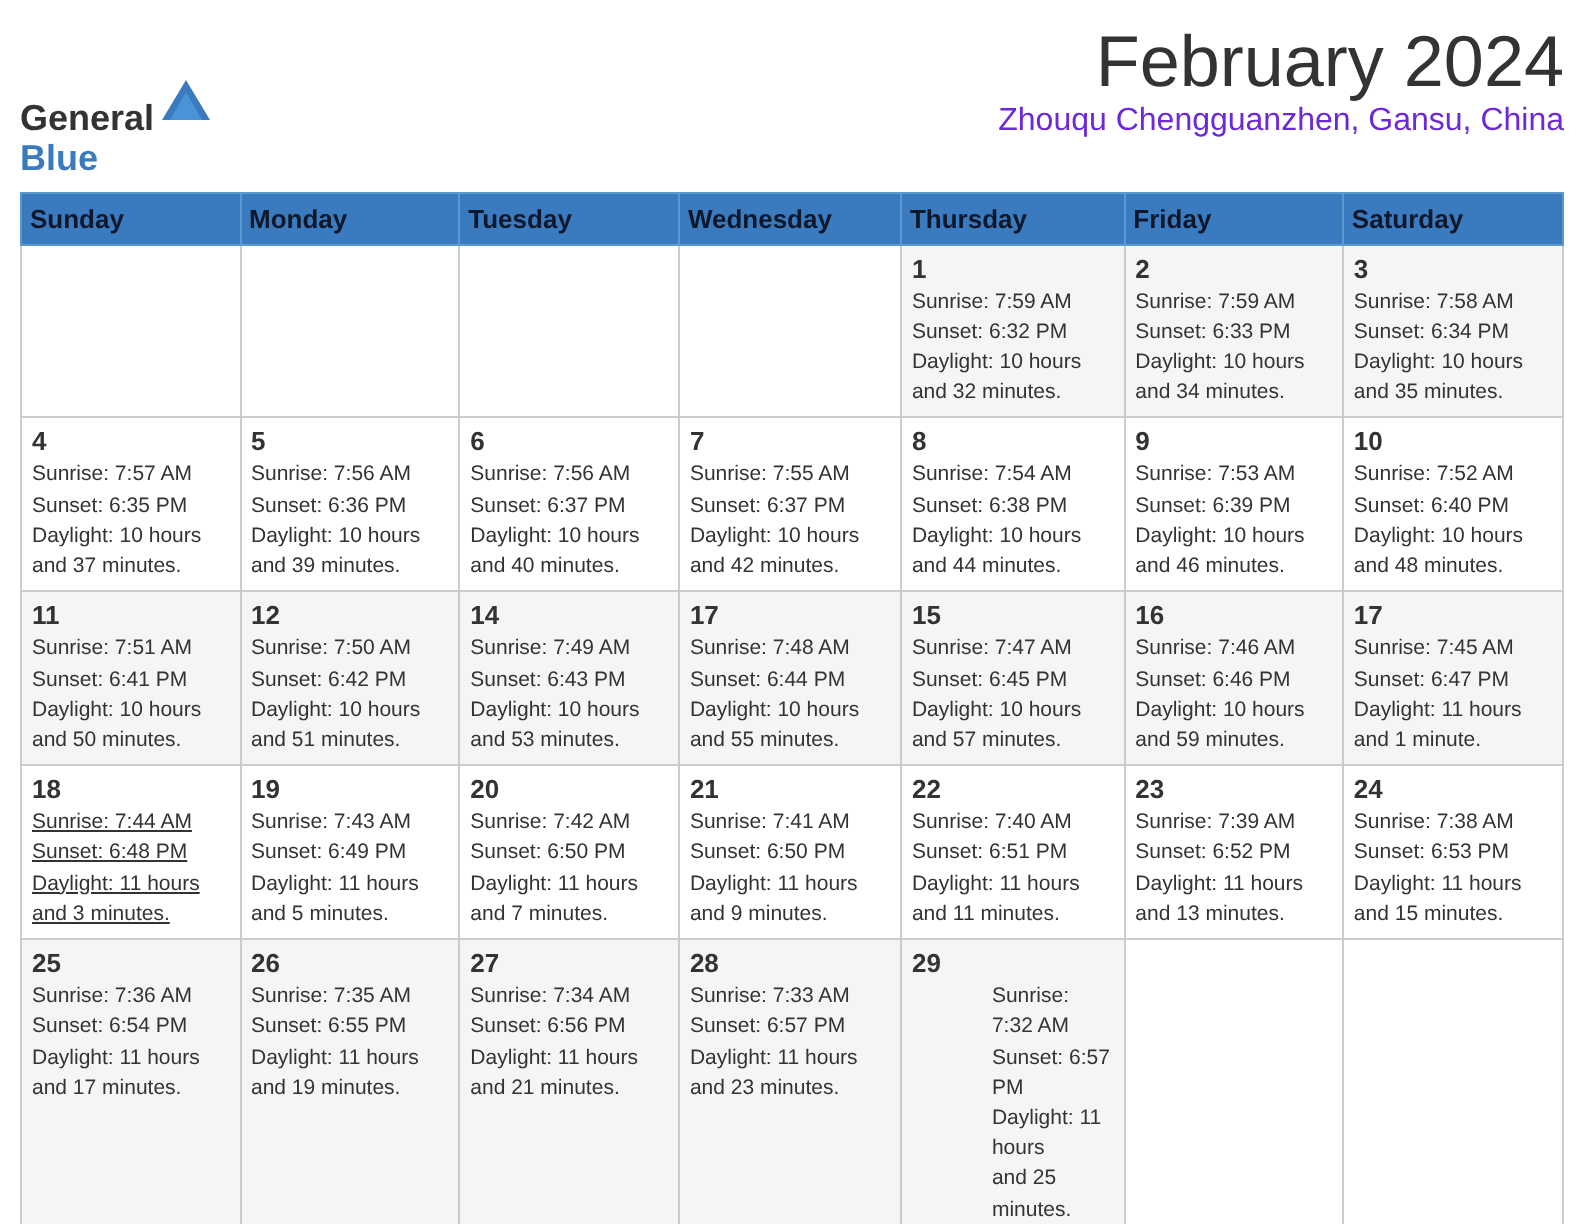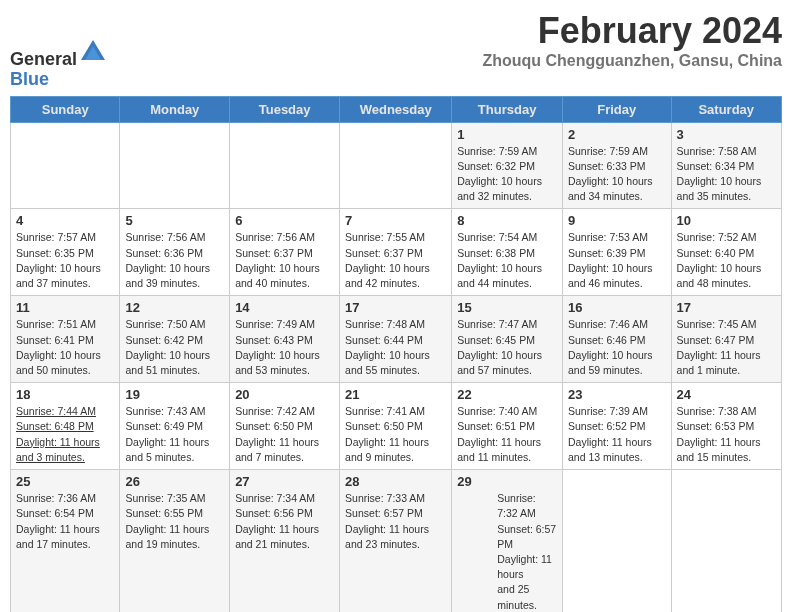"February 2024" .month-title { font-weight: bold -> normal }
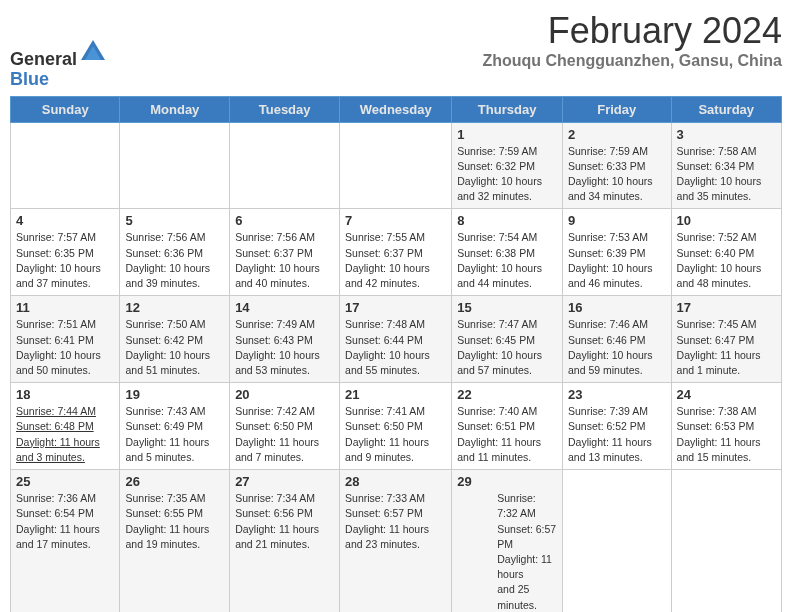"Zhouqu Chengguanzhen, Gansu, China" .location-title { color: #737373 -> #6d28d9; font-weight: bold -> normal }
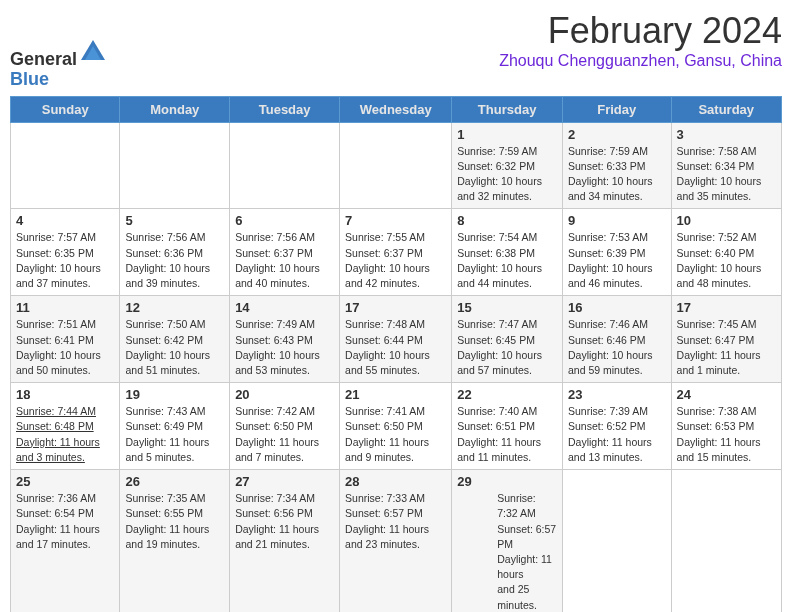"Sunday" .calendar-table thead tr th { color: #e5e5e5 -> #0f172a; padding: 5px 16px -> 5px 4px; text-align: center -> left }
